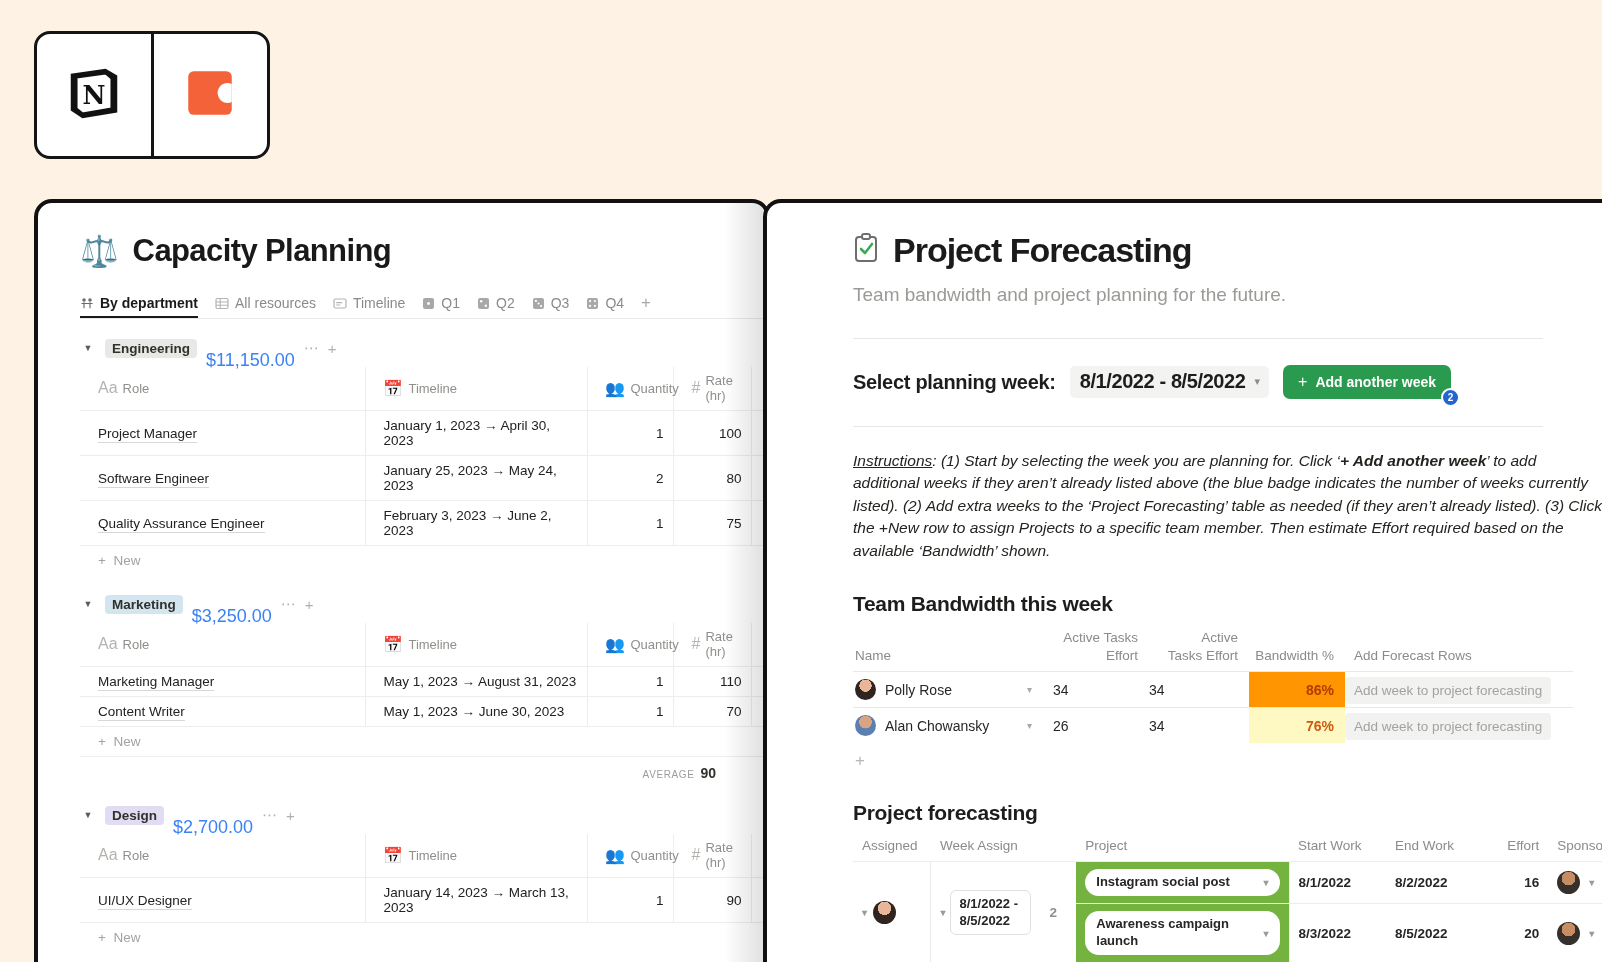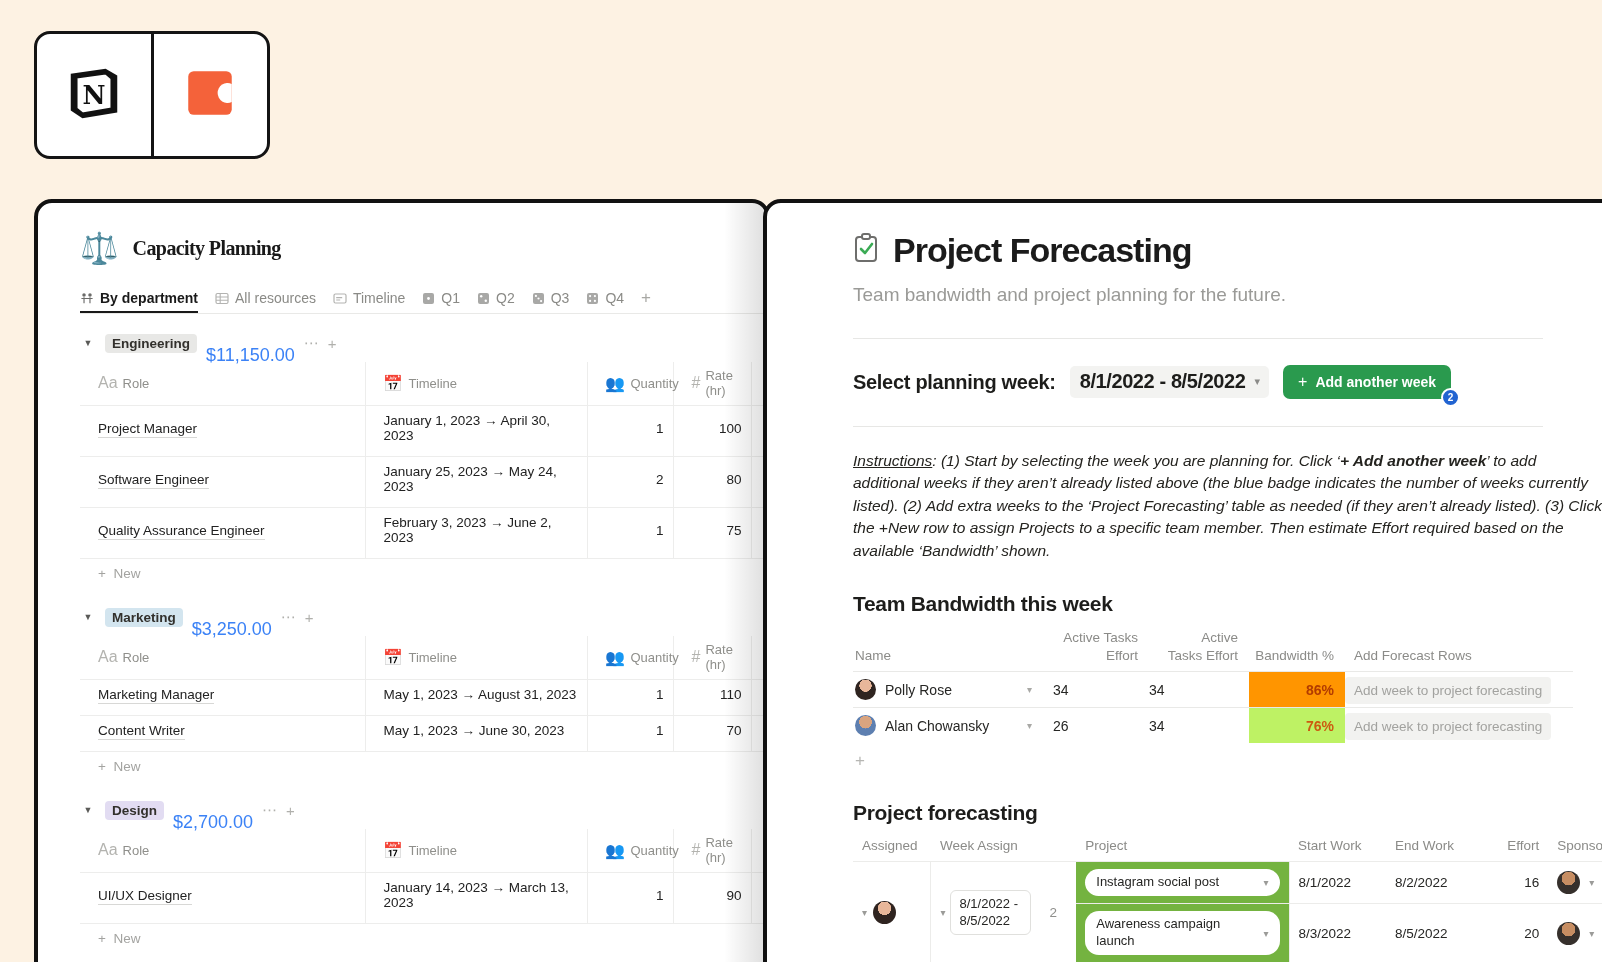"Capacity Planning" .lp-title h1 { font-family: Liberation Serif, serif -> none; font-size: 20px -> 31px }
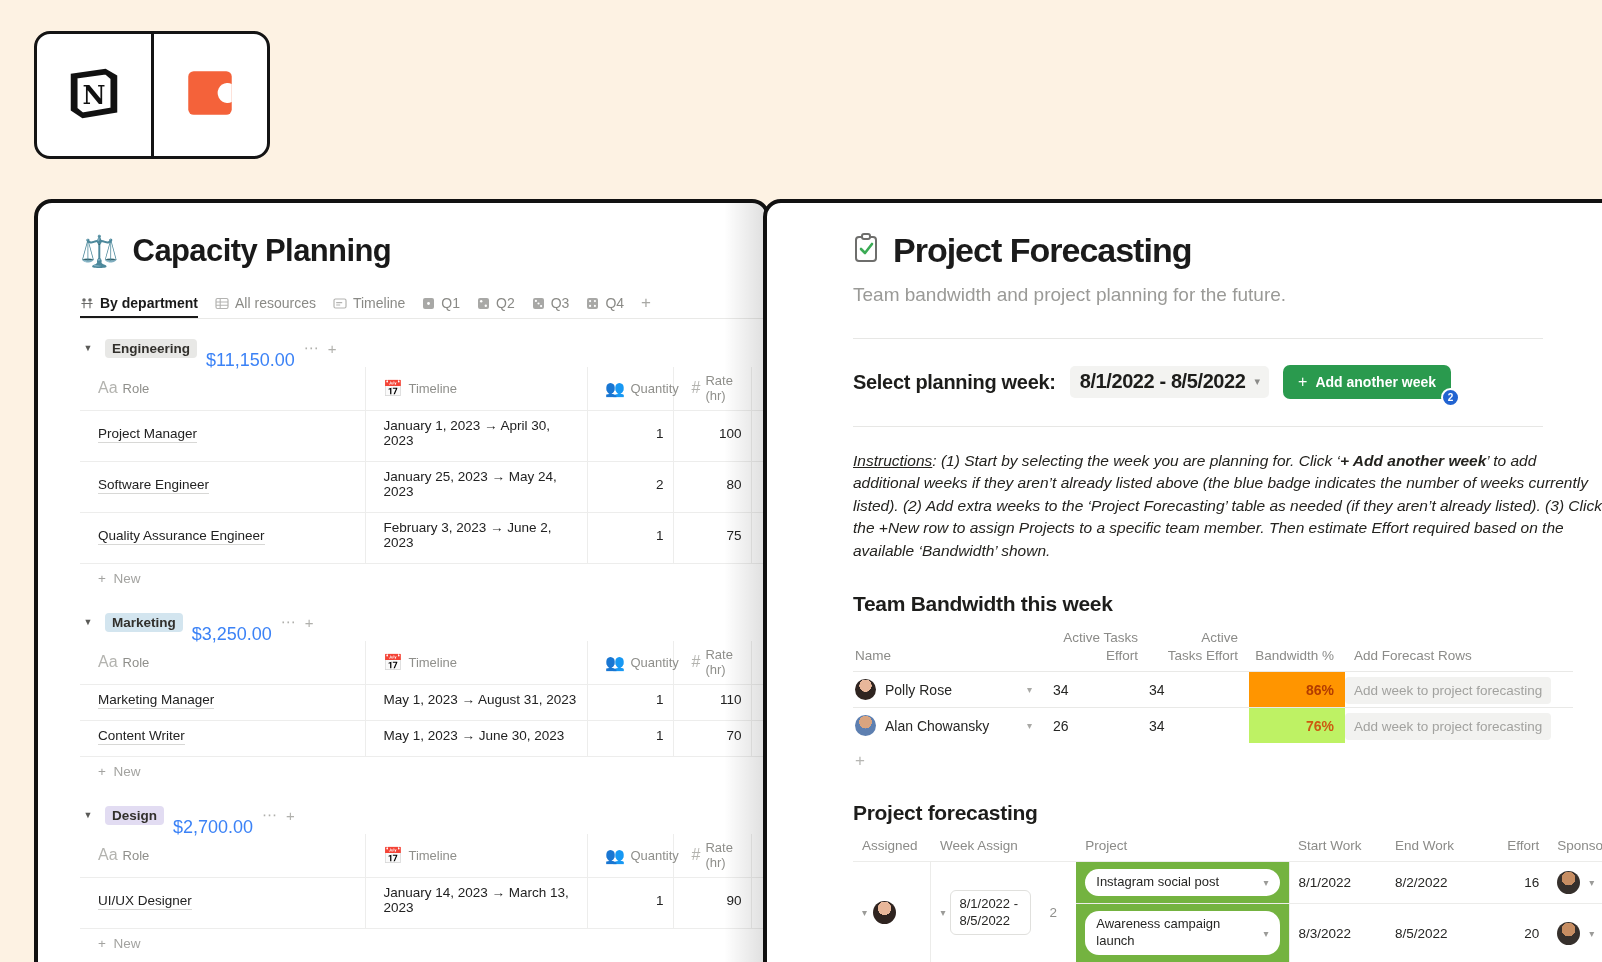"Project Manager" table.tbl td { padding: 7px 9px 13px 18px -> 7px 9px 7px 18px }
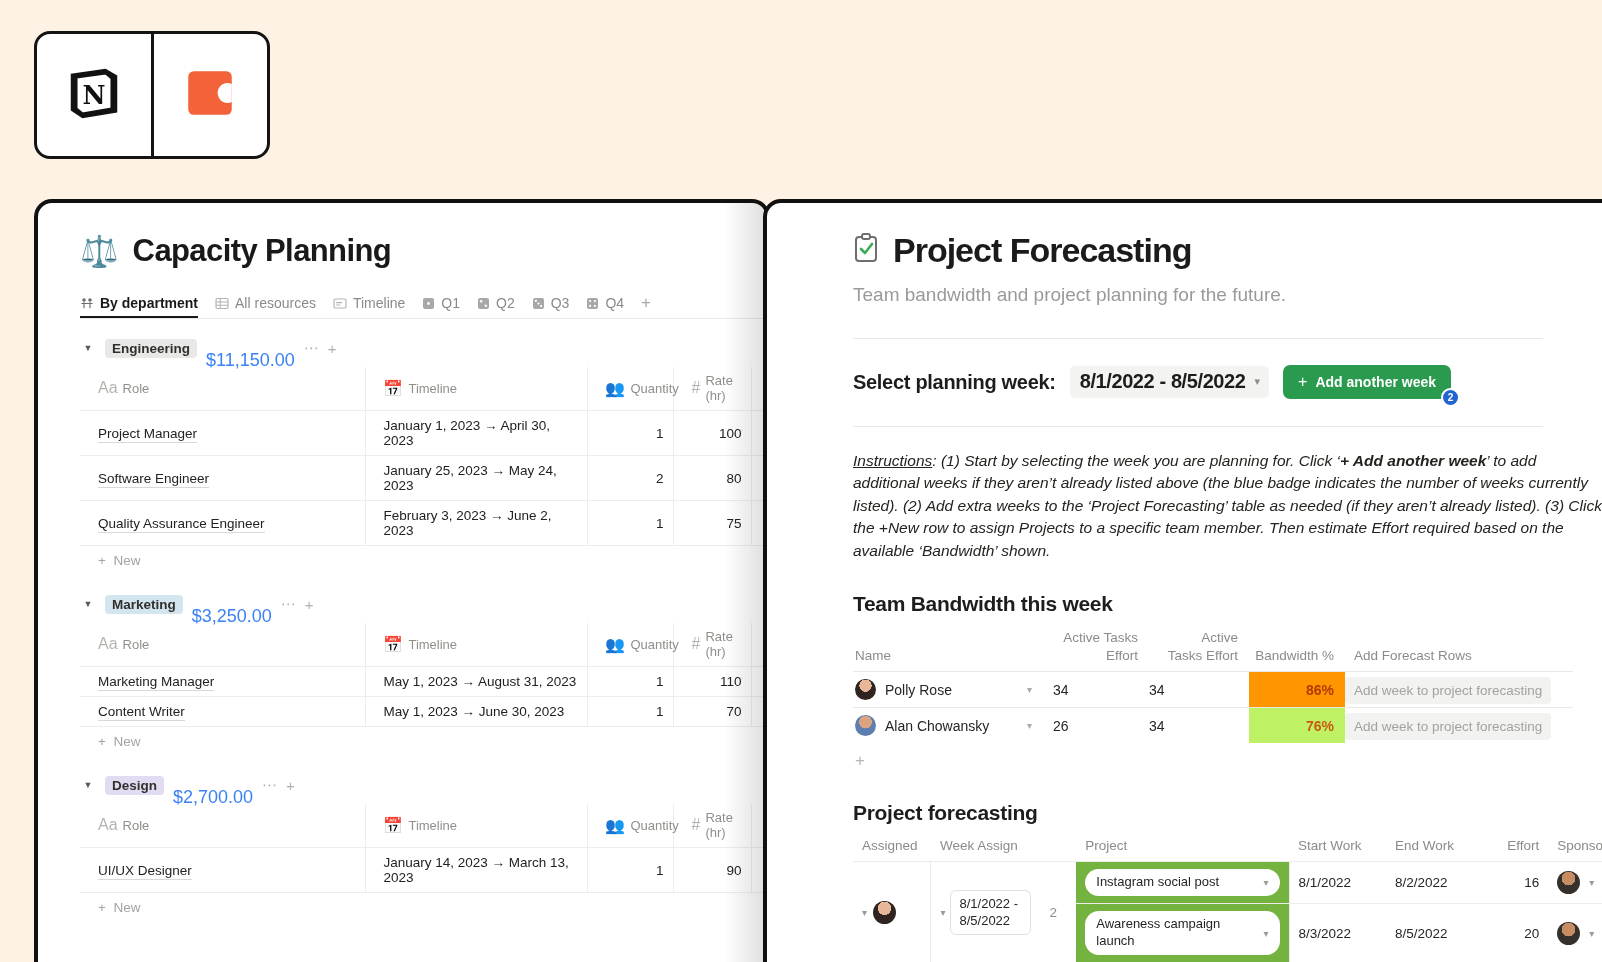"76%" td.bwcell { background: #bef264 -> #fef9c3 }
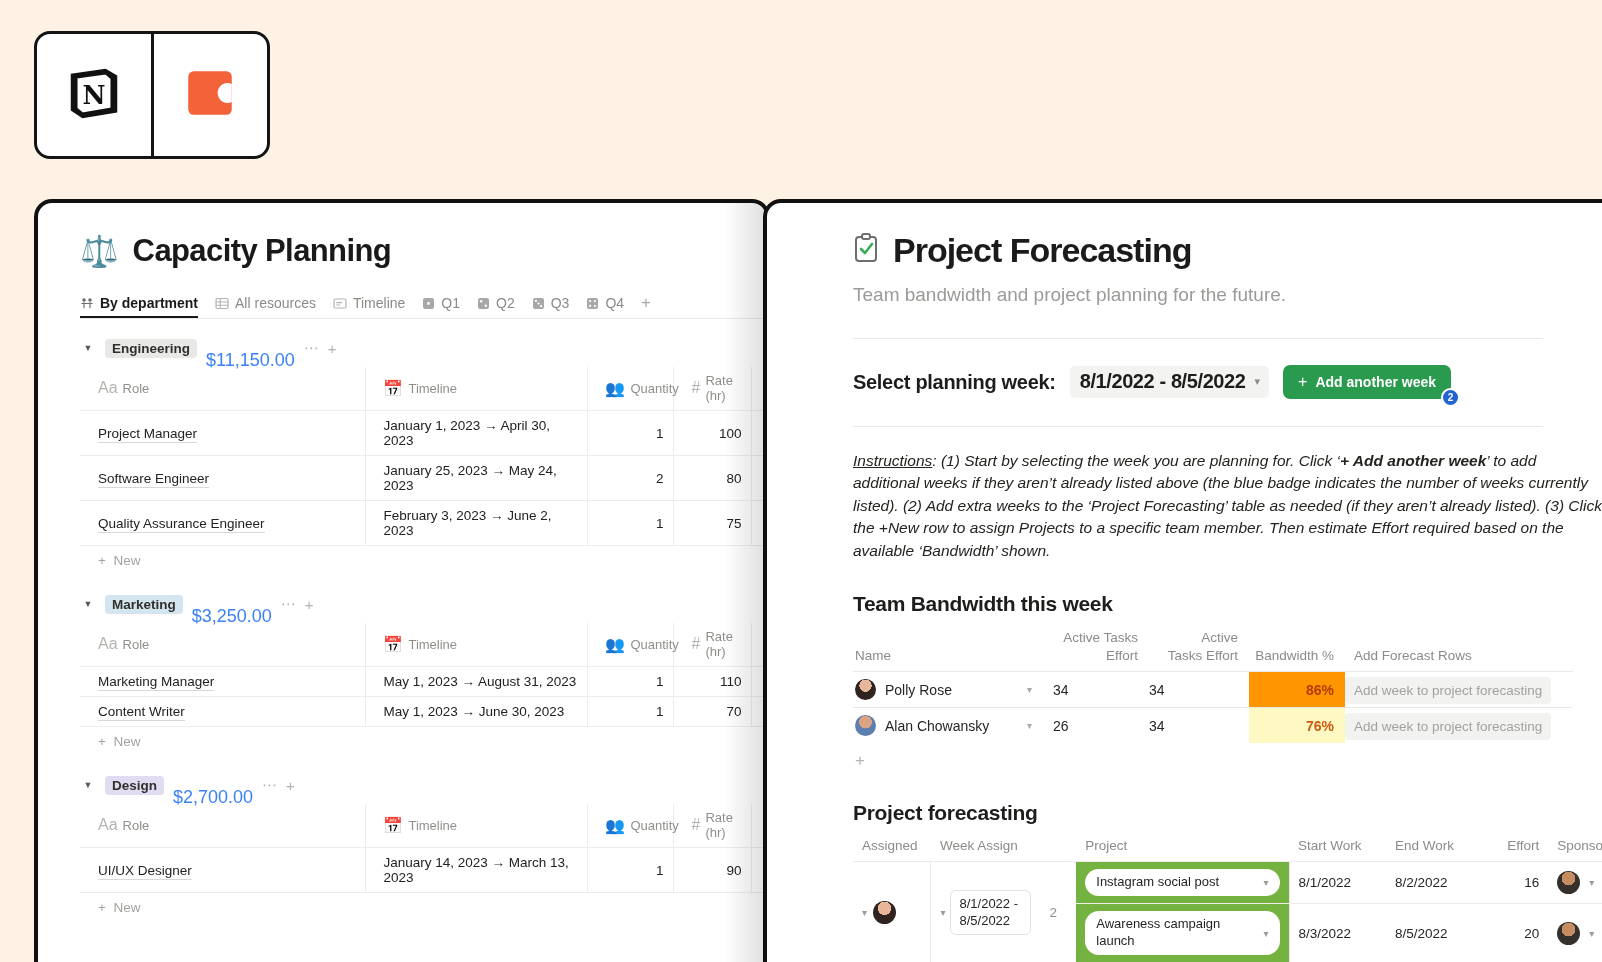"AVERAGE 90" div.avg-row { html: none -> <div> <span>AVERAGE</span><span>90</span> </div> }
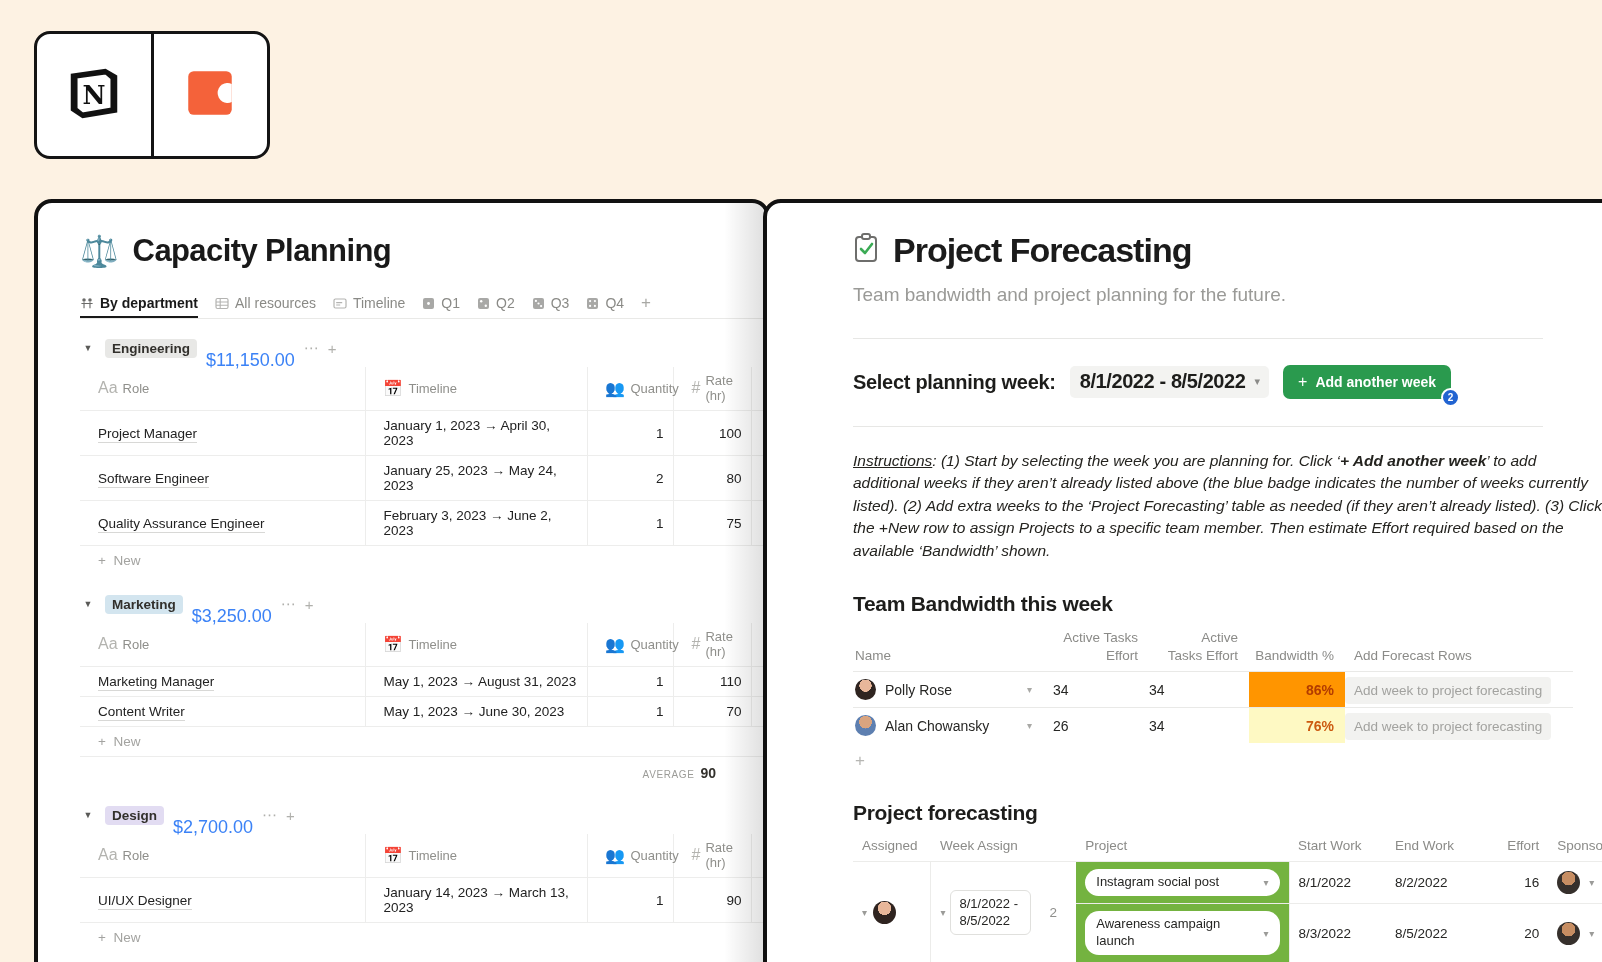"Instagram social post" table.pf td { font-weight: none -> bold }
